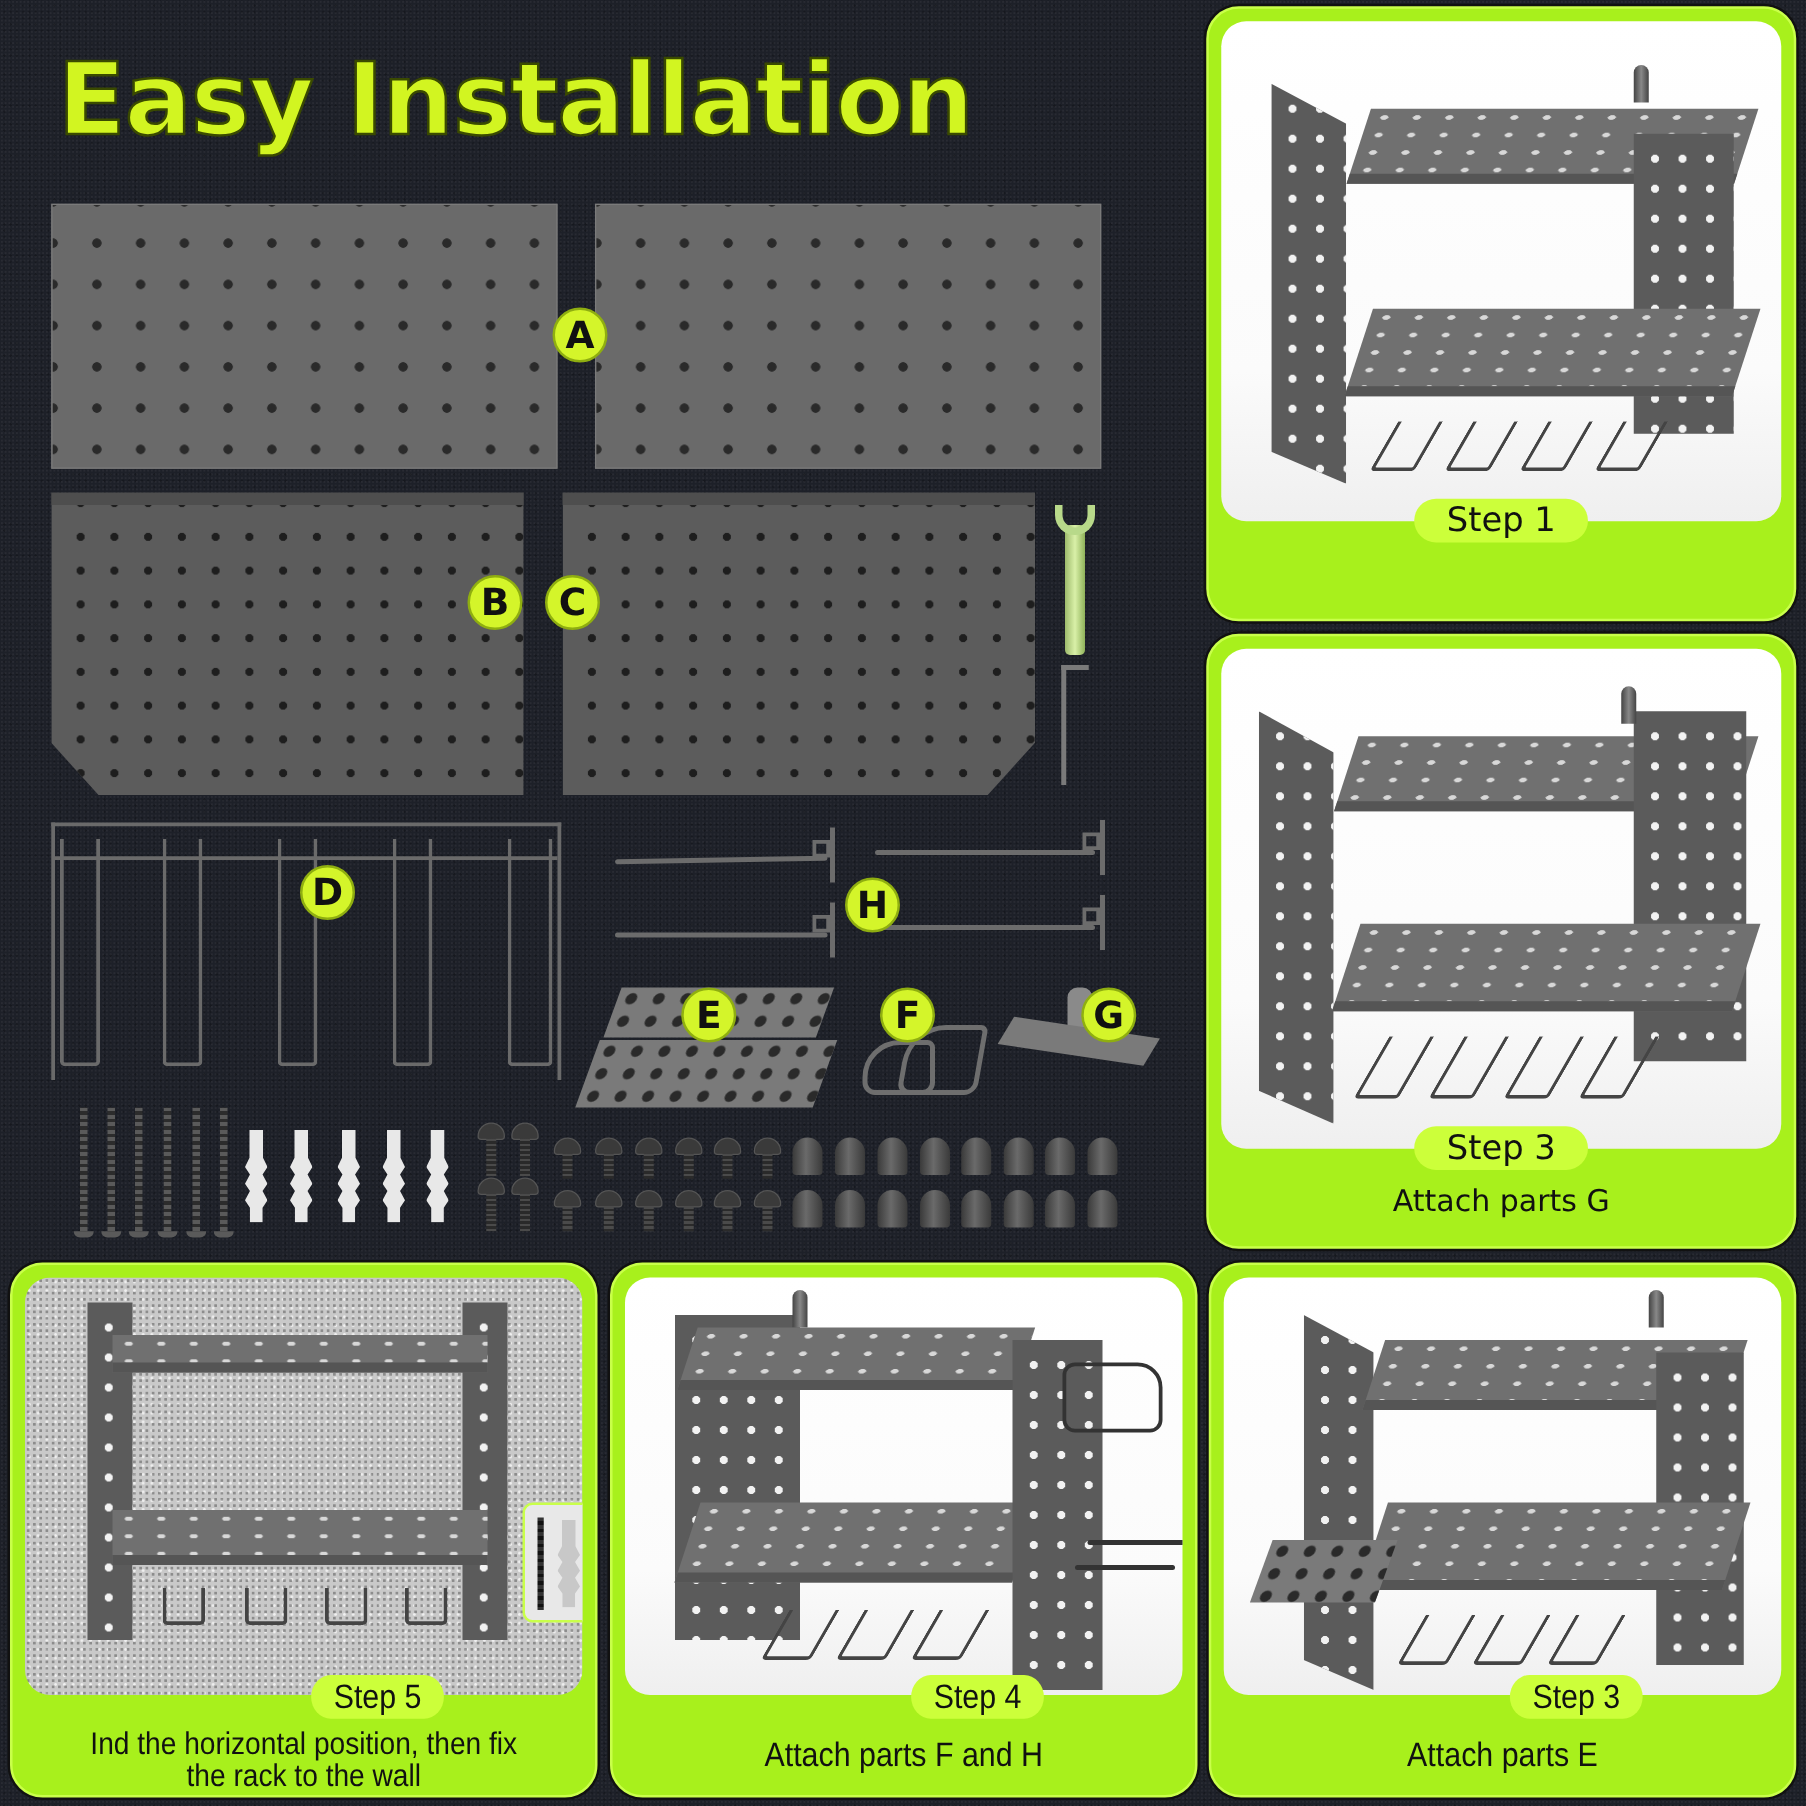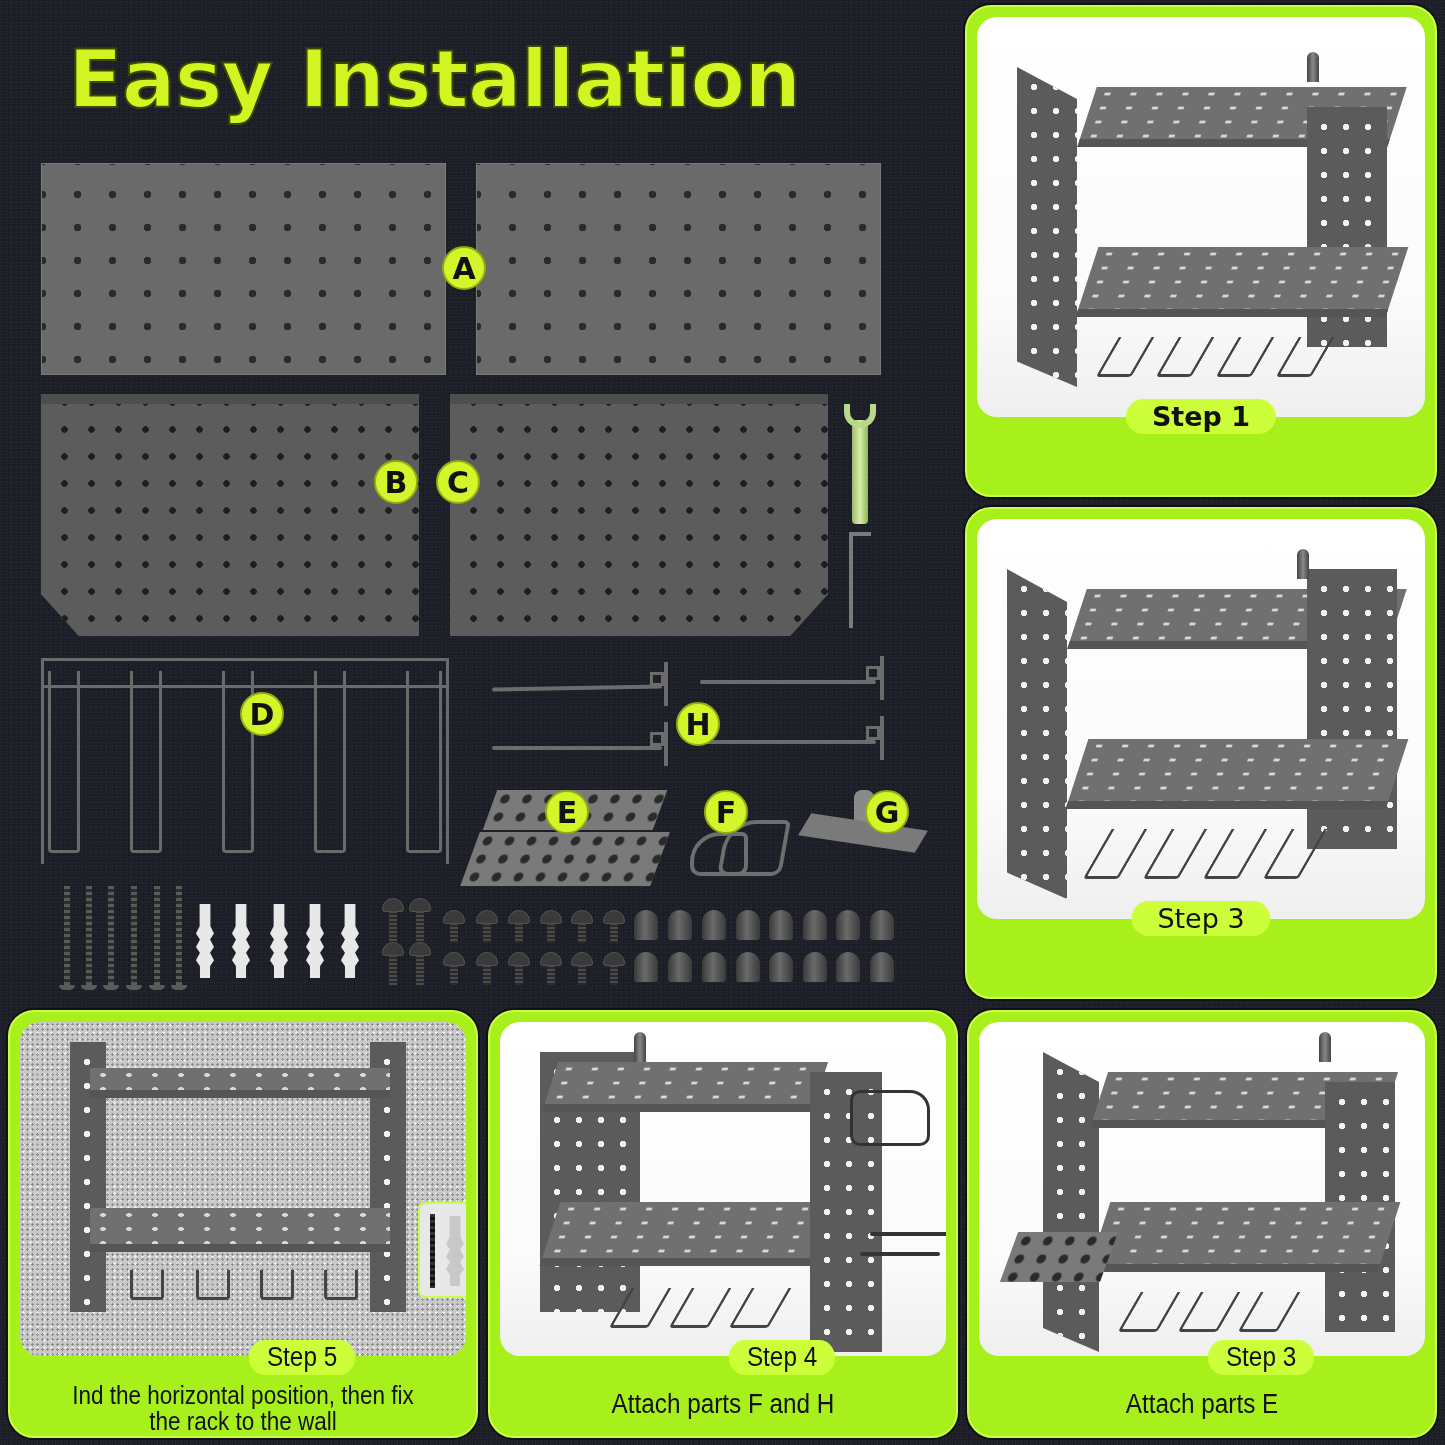"Easy Installation" .title { left: 68px -> 46px }
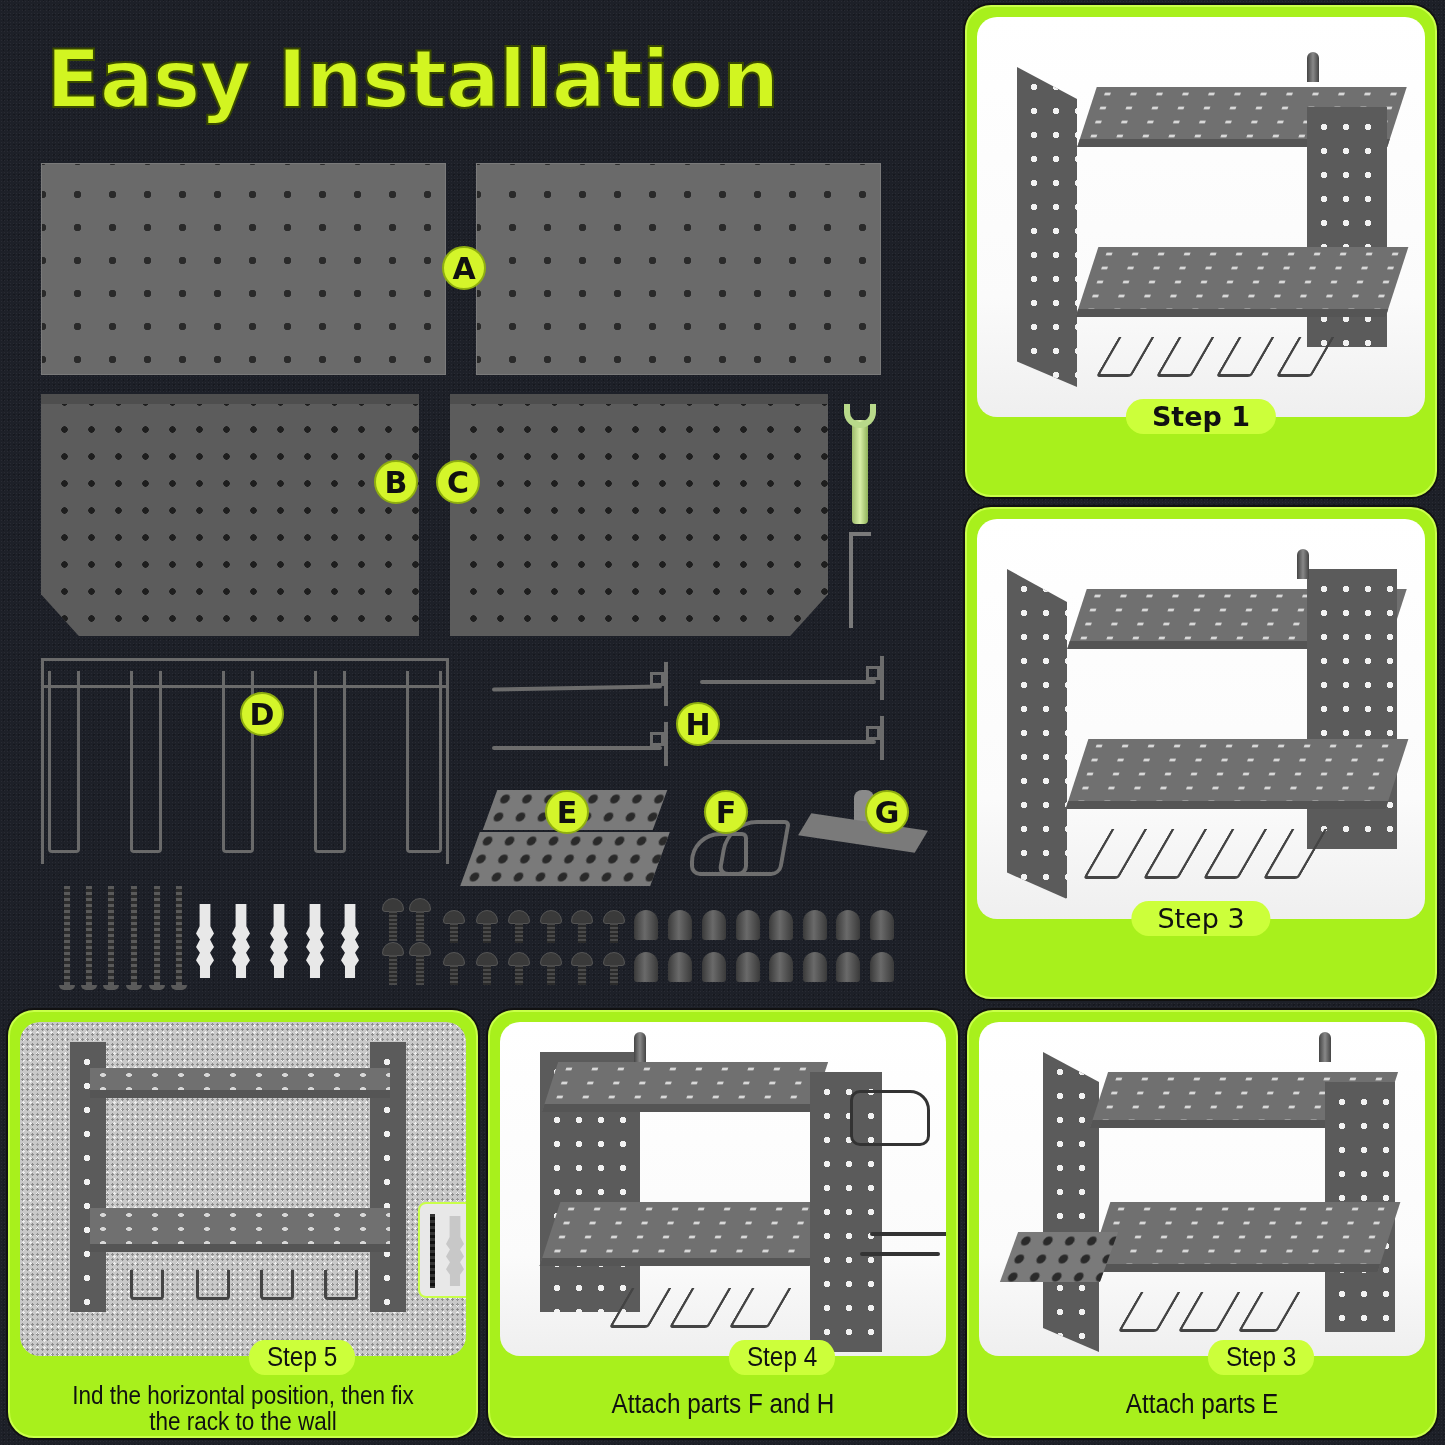"Step 1" div.step-pill { font-weight: bold -> none }
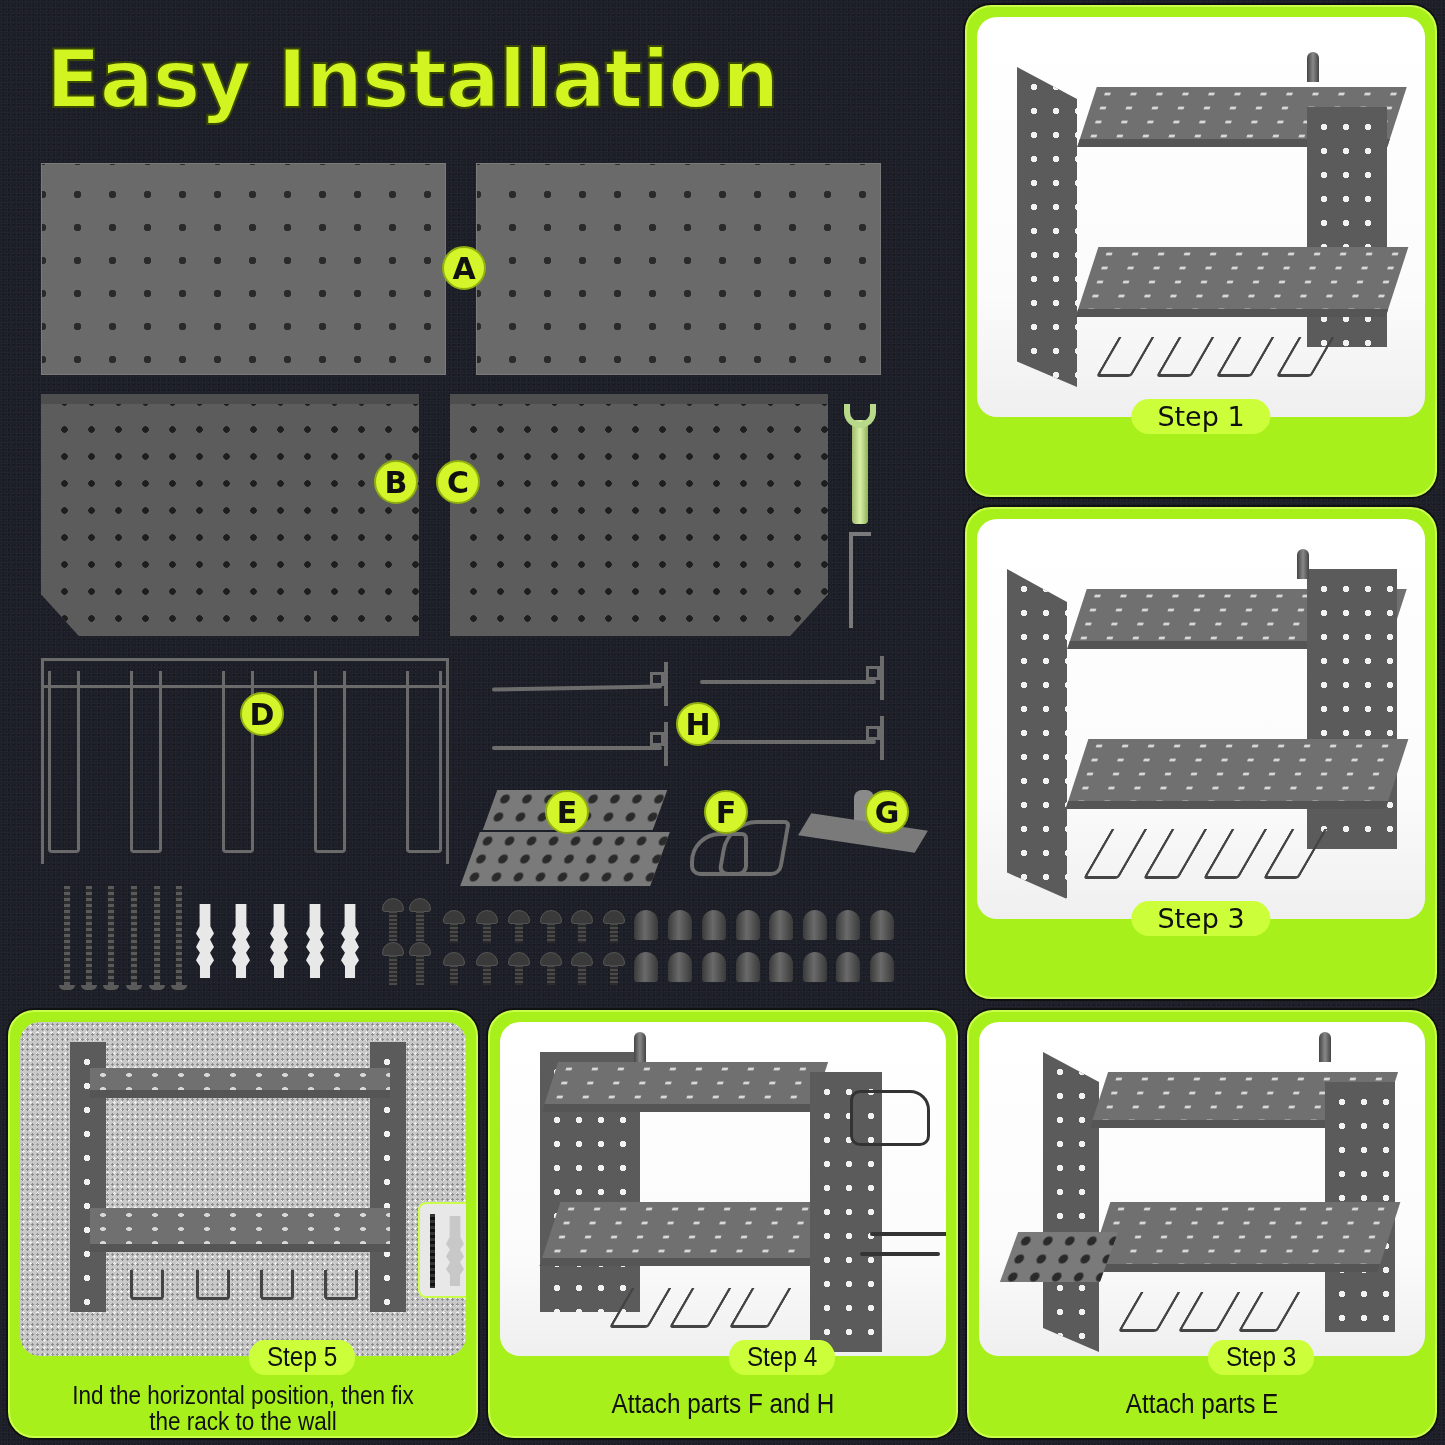"Attach parts G" div.step-desc { html: none -> <div>Attach parts G</div> }
